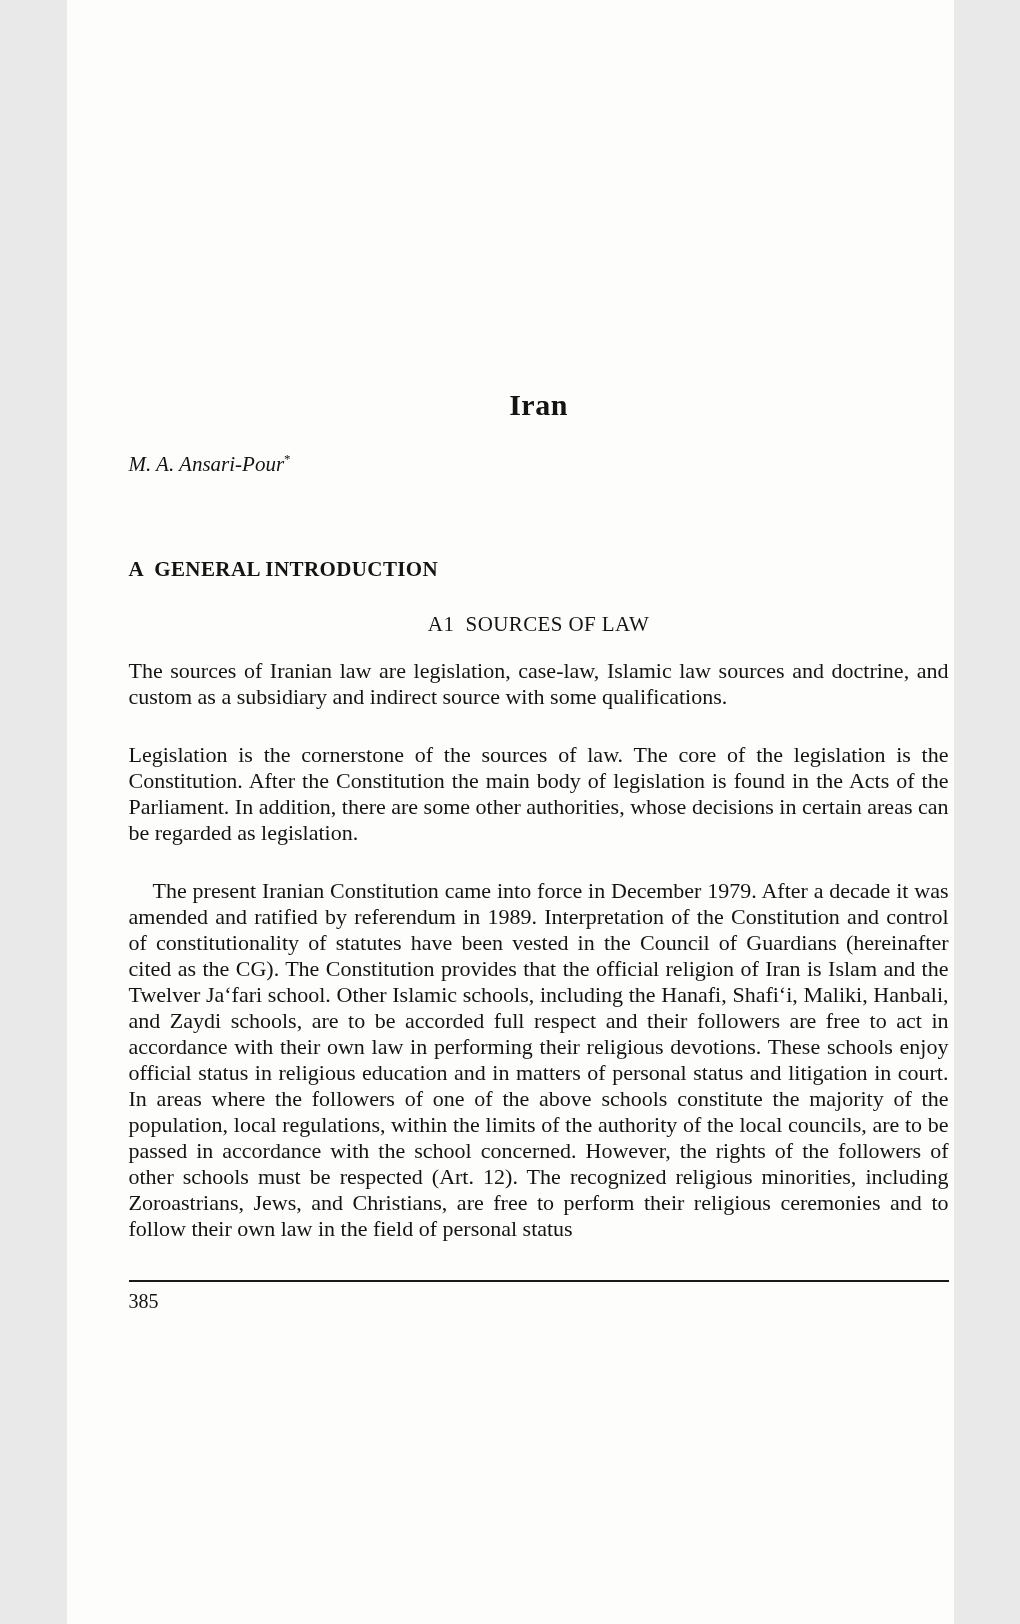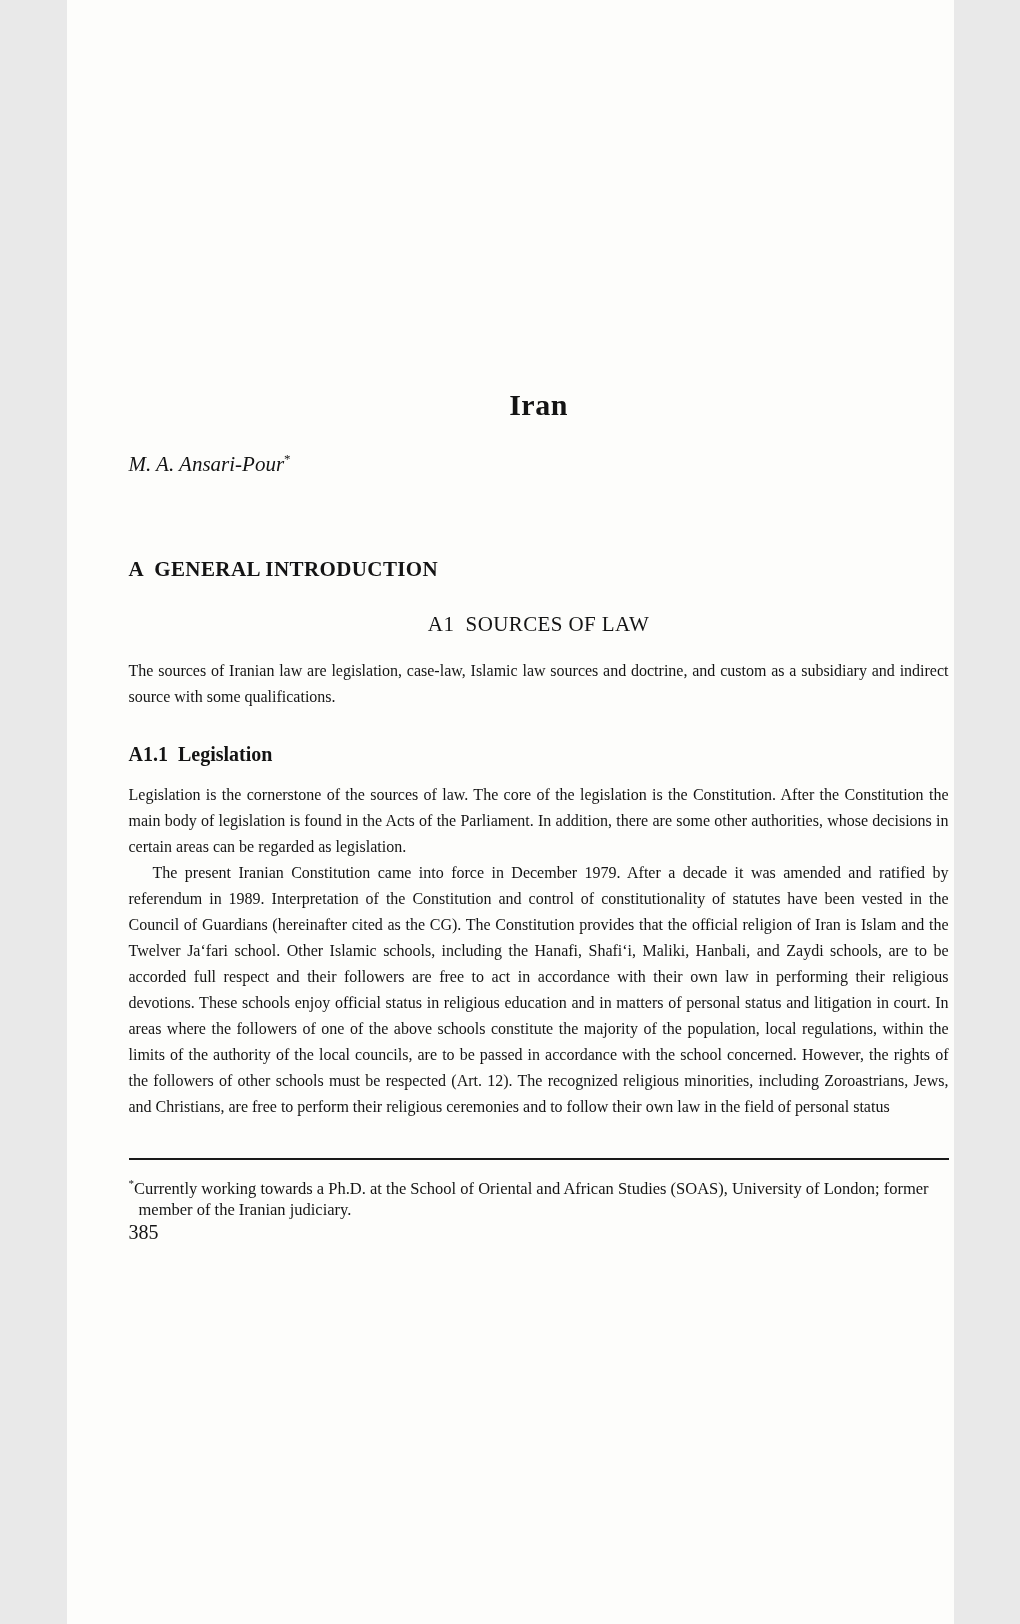"The sources of Iranian law" .body-text { font-size: 16px -> 22px }
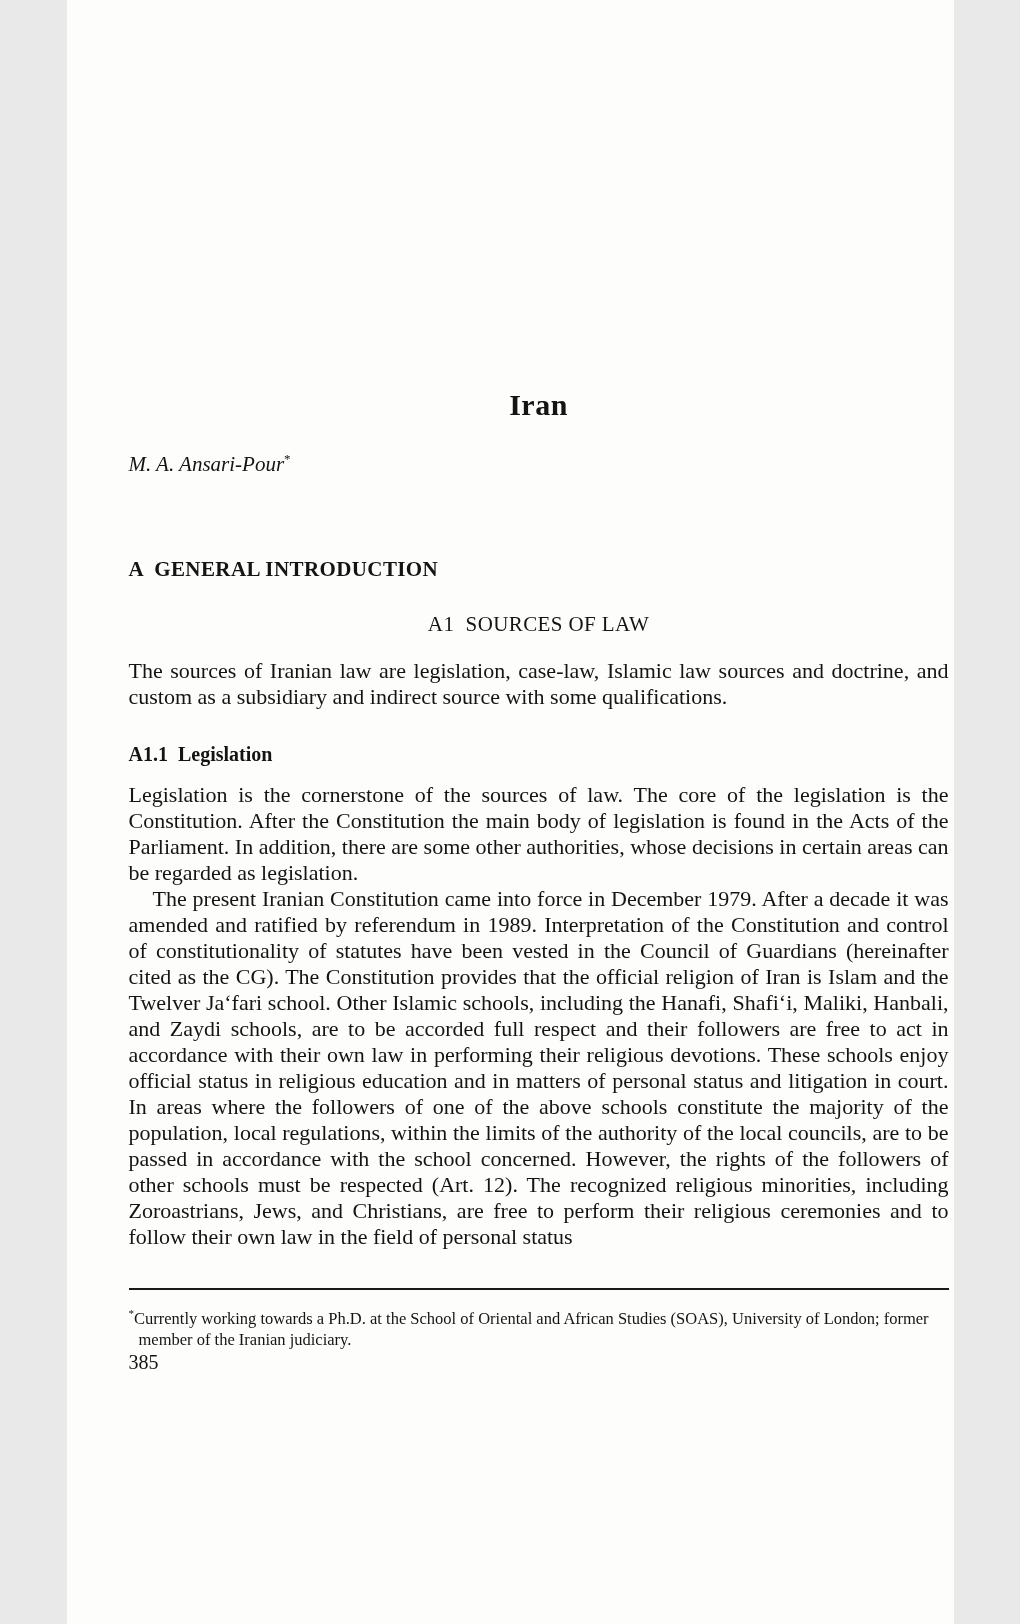"A1.1 Legislation" div.subheading { html: <div>A1.1 Legislation</div> -> none }
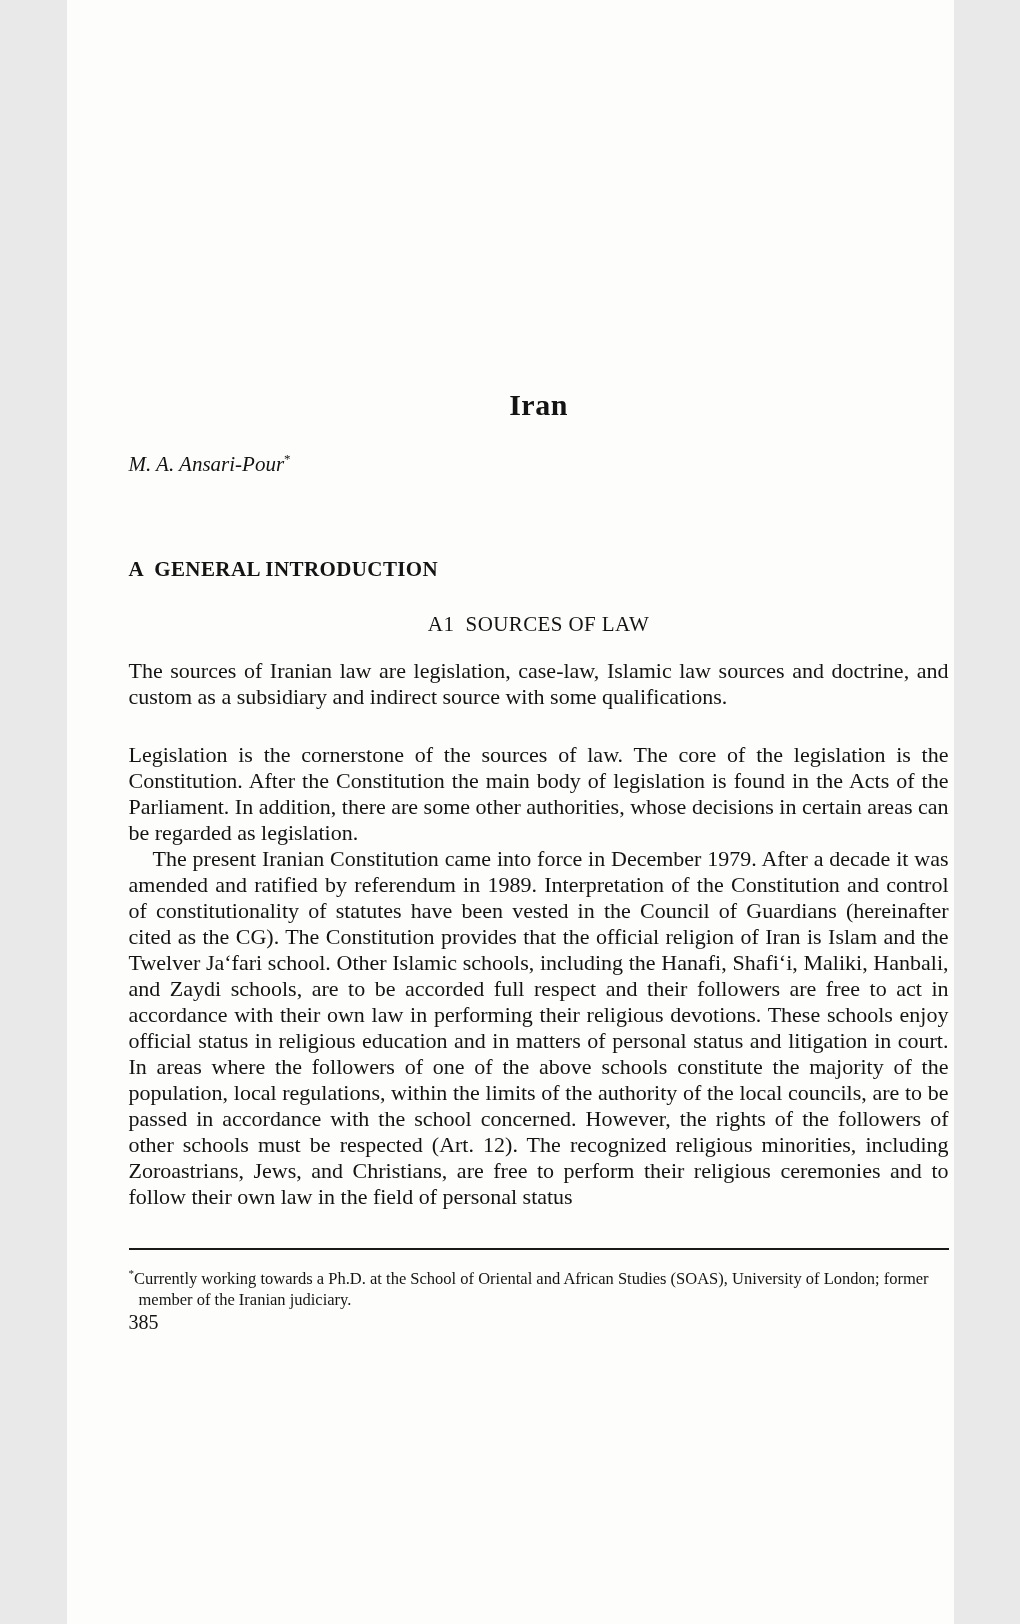"The present Iranian Constitution came" .paragraph-indent { margin-top: none -> 32px }
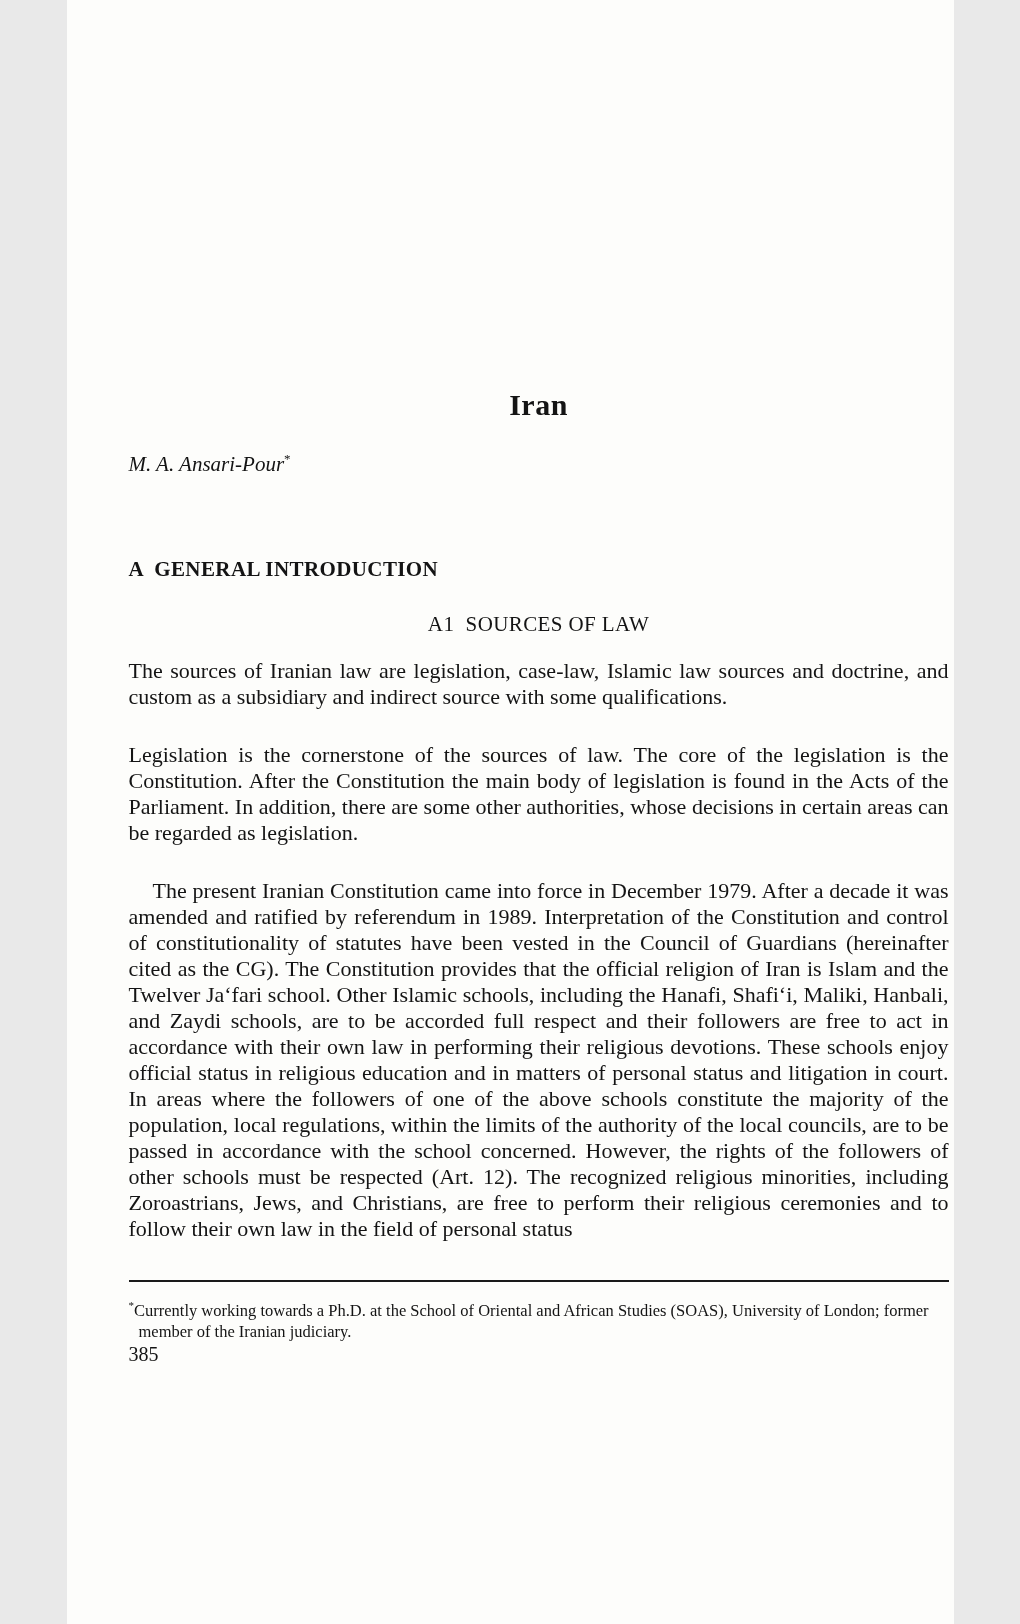"*Currently working towards a Ph.D." div.footnote { html: <div><sup>*</sup><span>Currently working towards a Ph.D. at the School of Oriental and African Studies (SOAS), University of London; former member of the Iranian judiciary.</span></div> -> none }
